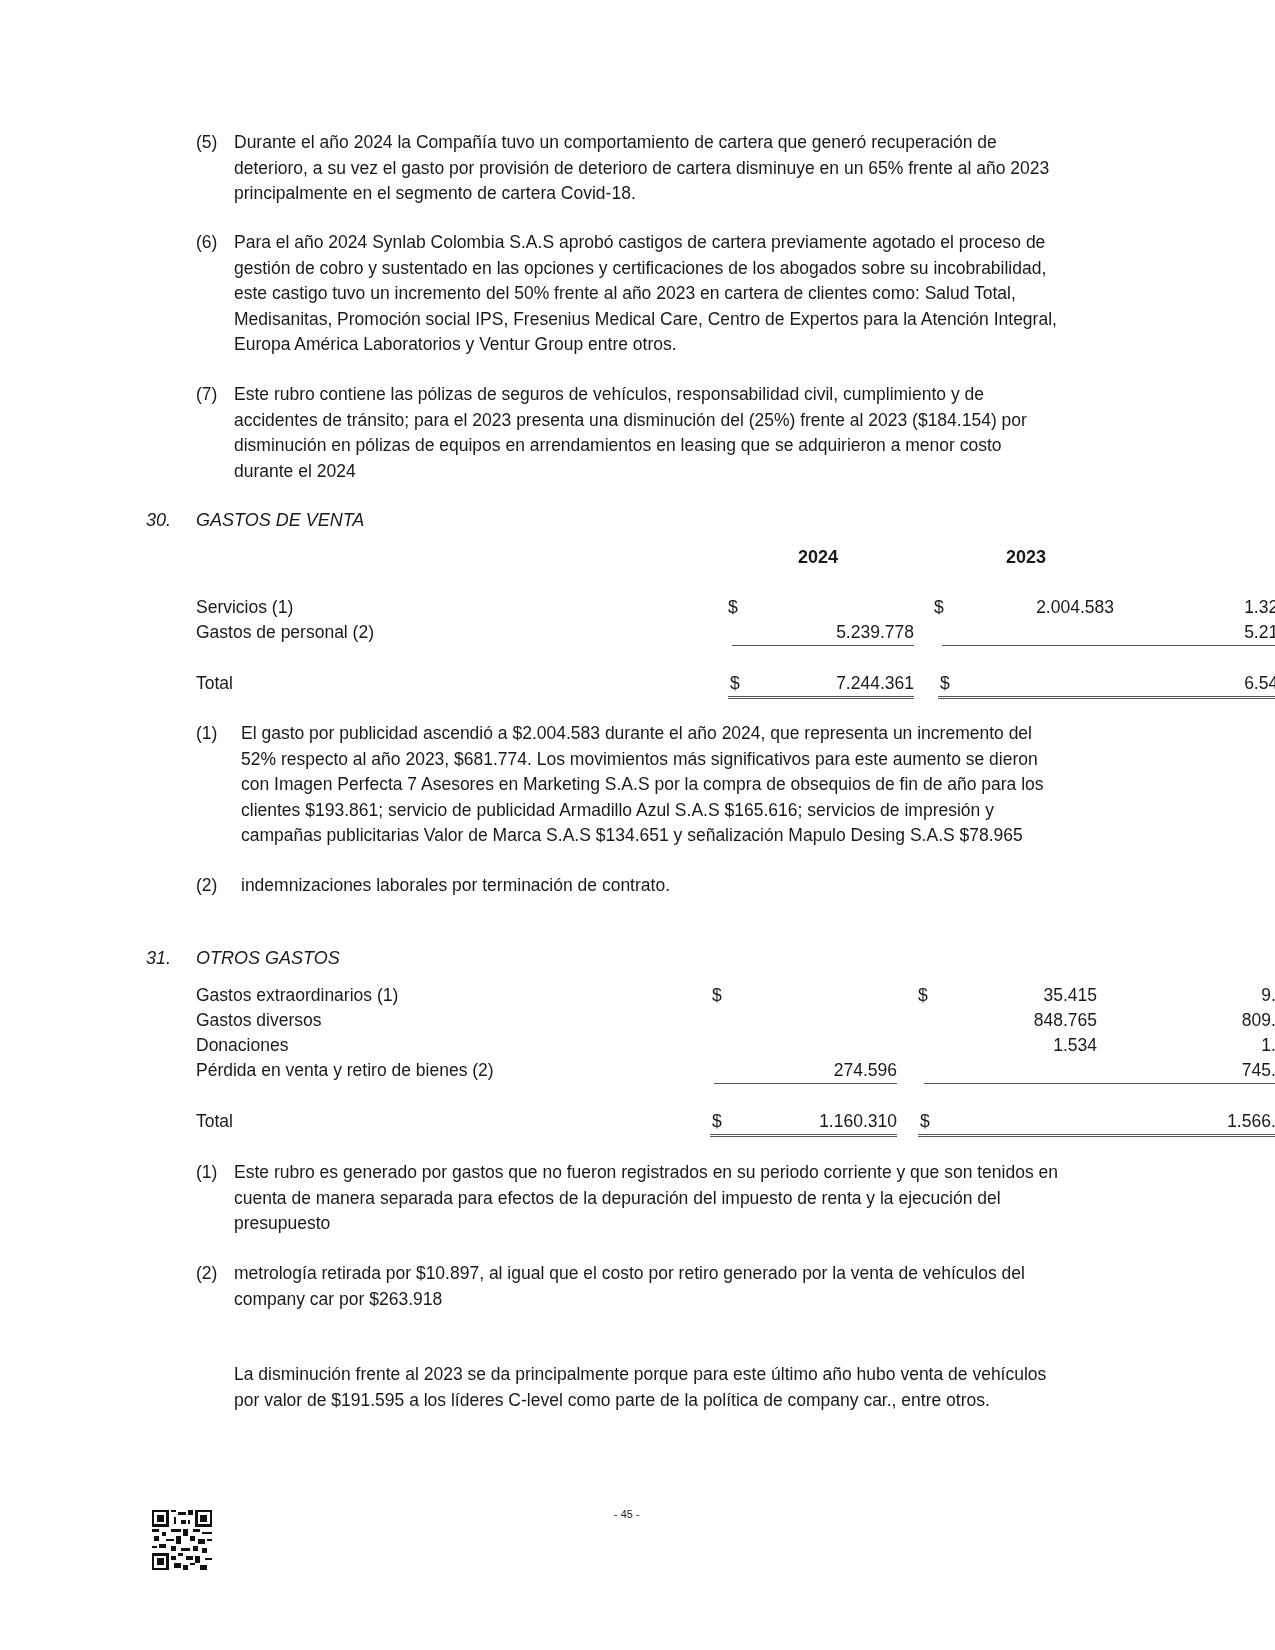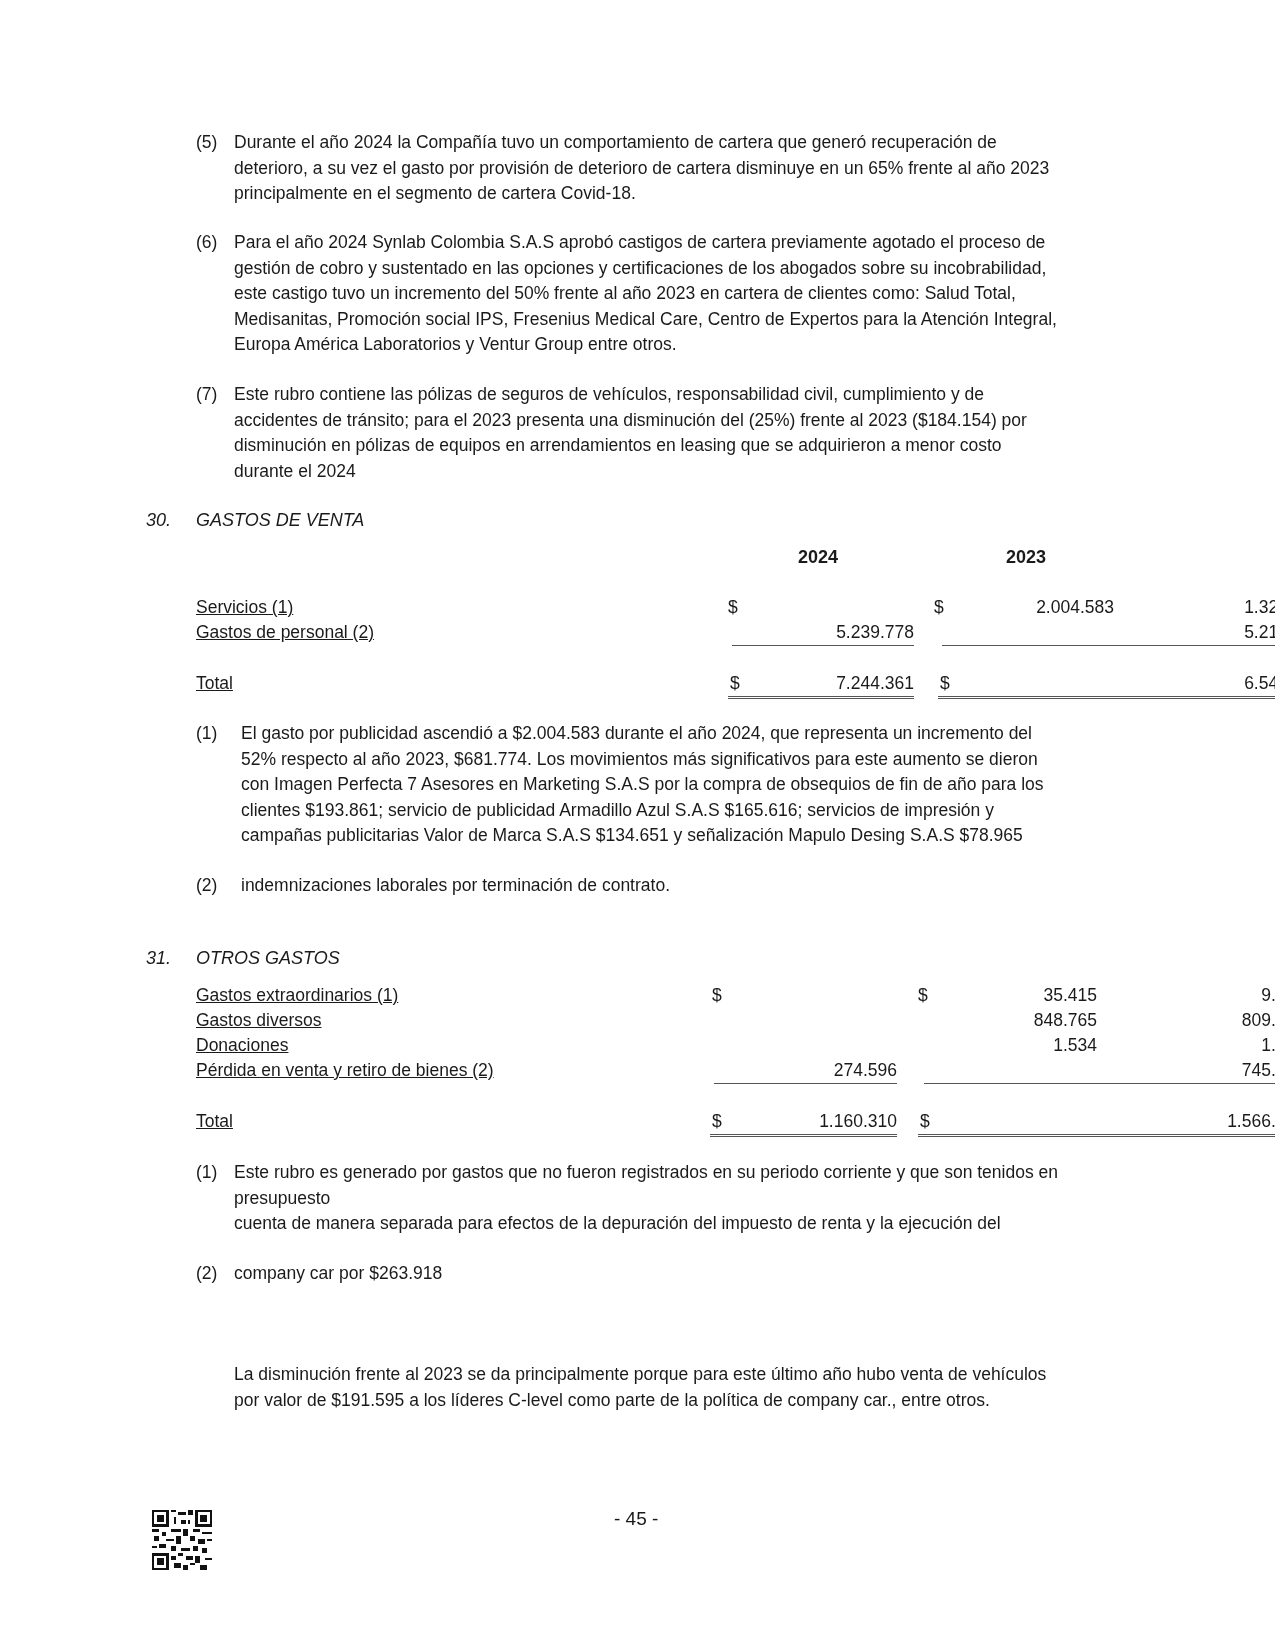"Servicios (1)" .row .label { text-decoration: underline -> none }
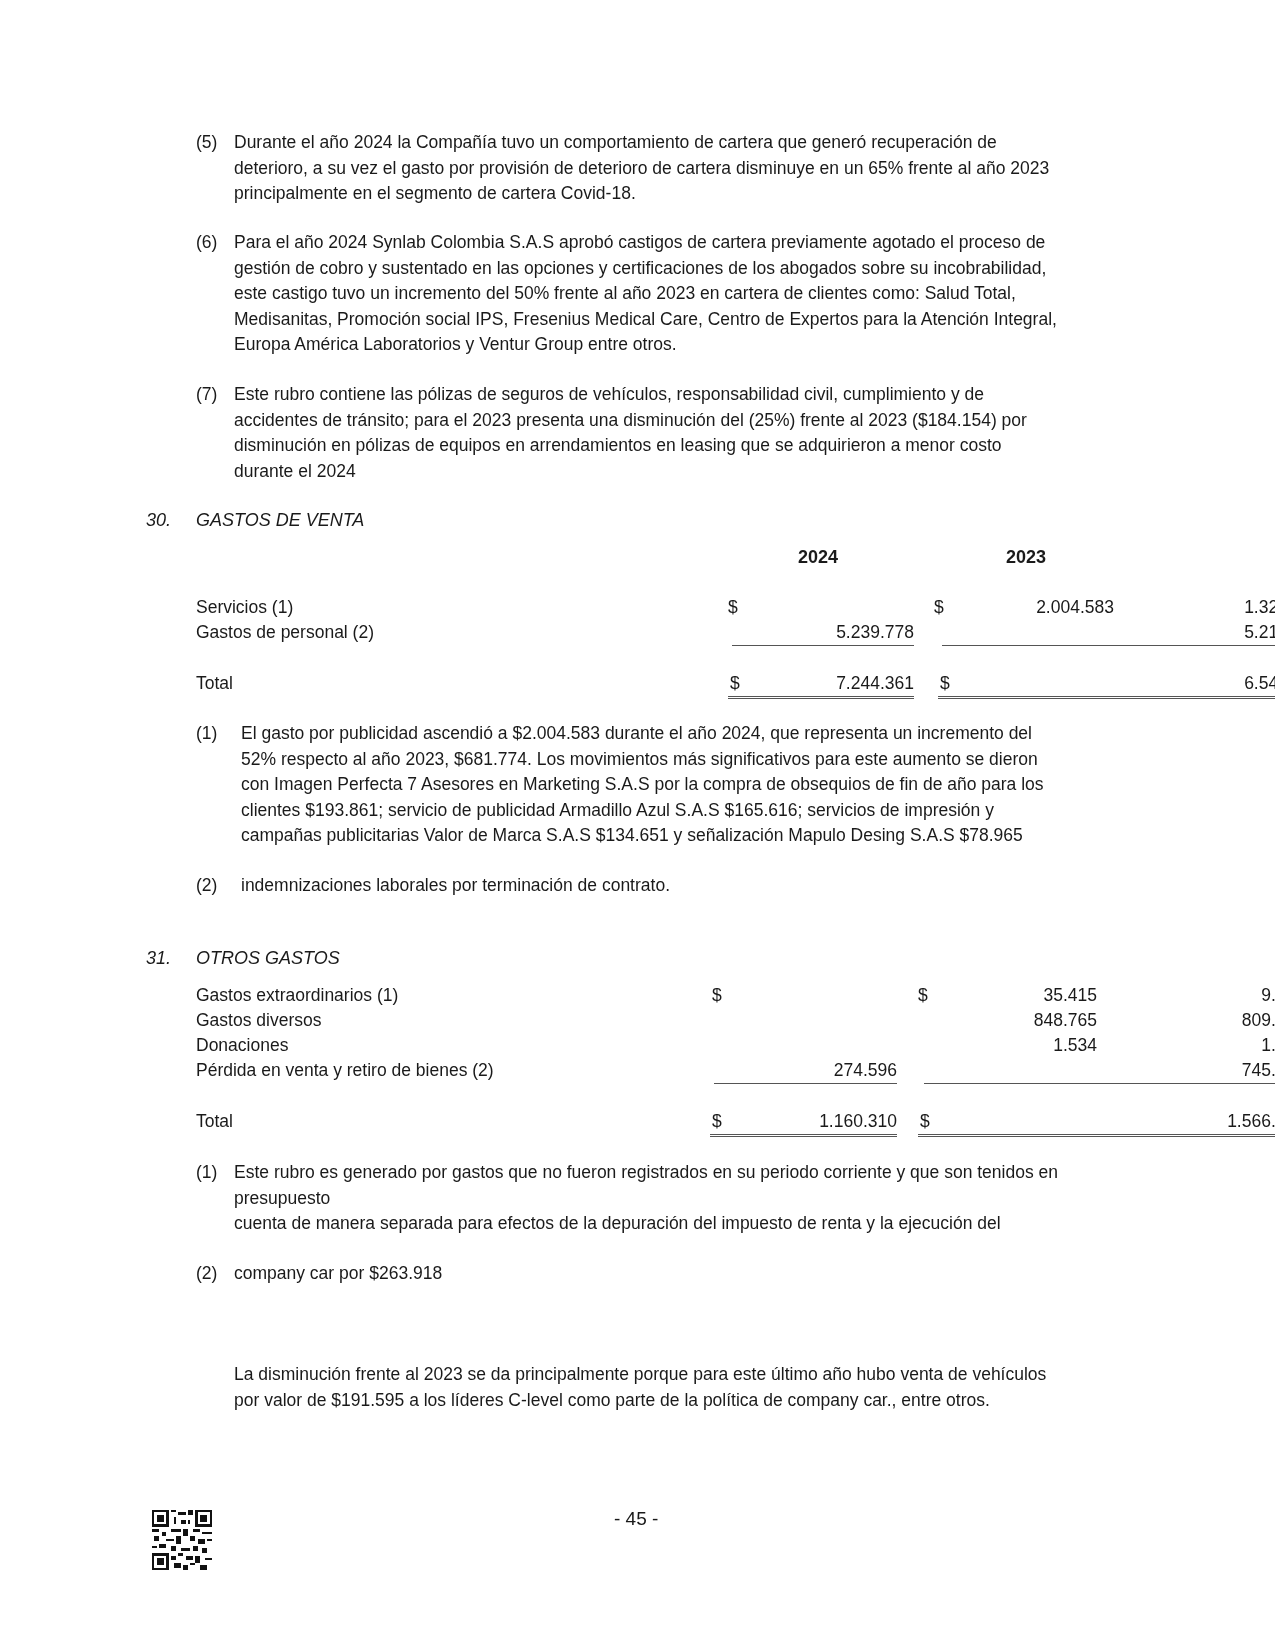"presupuesto" span { order: before "cuenta de manera separada para" -> after "cuenta de manera separada para" }
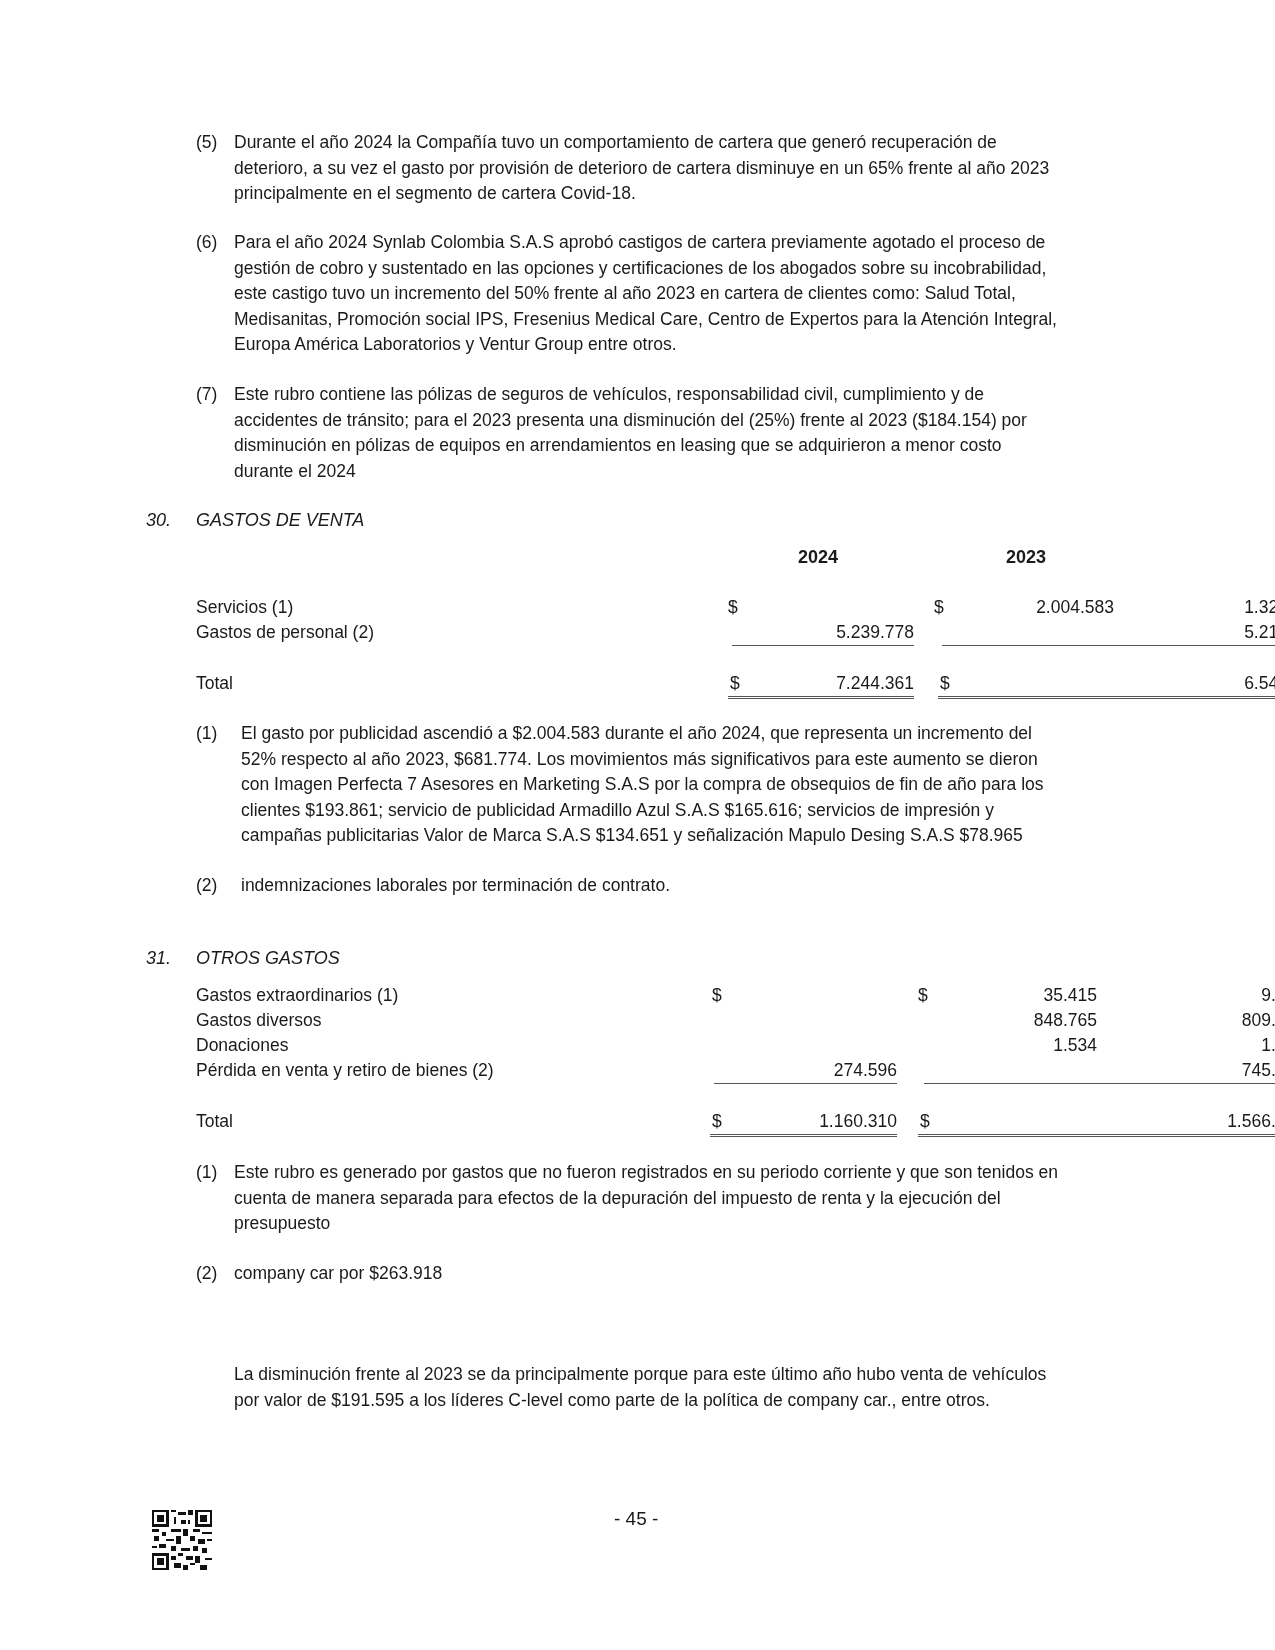"metrología retirada por $10.897, al" span { html: none -> <span>metrología retirada por $10.897, al igual que el costo por retiro generado por la venta de vehículos del</span> }
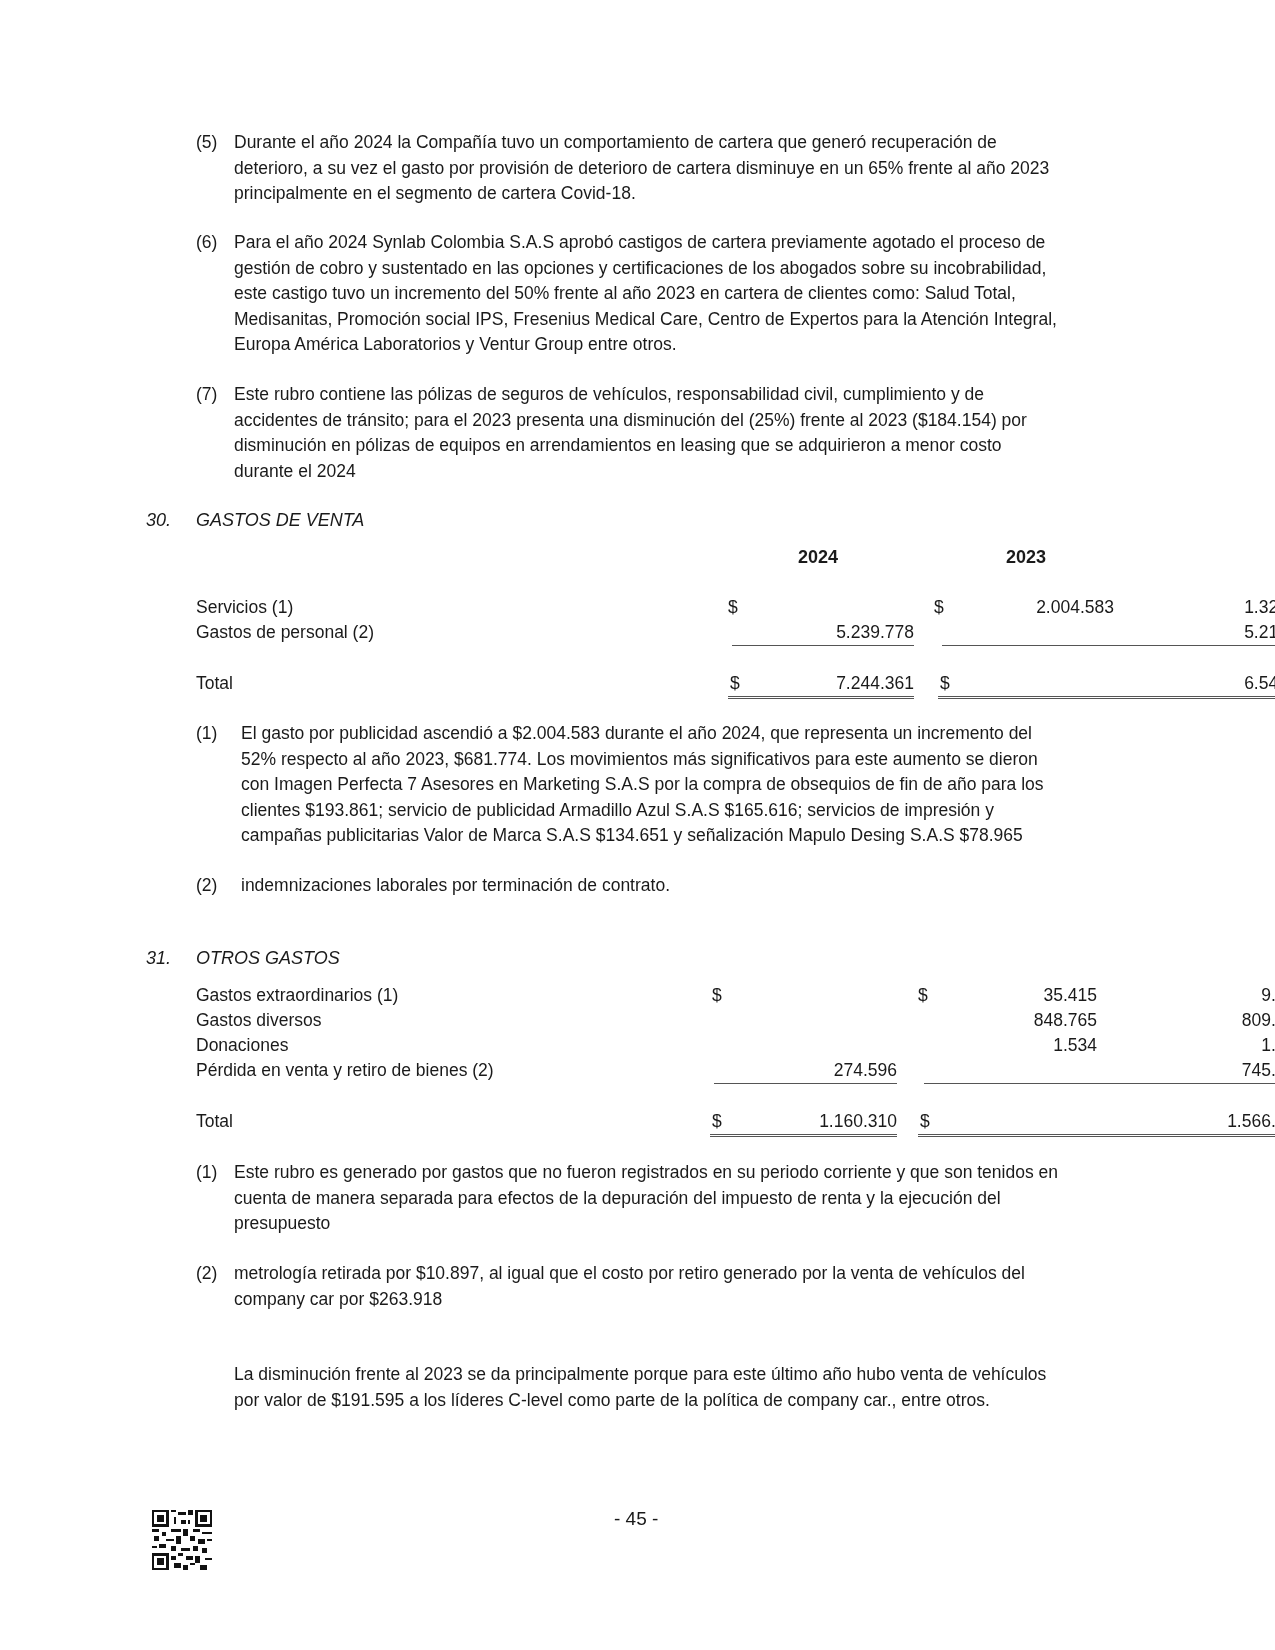"- 45 -" .page-num { font-size: 19px -> 11px }
